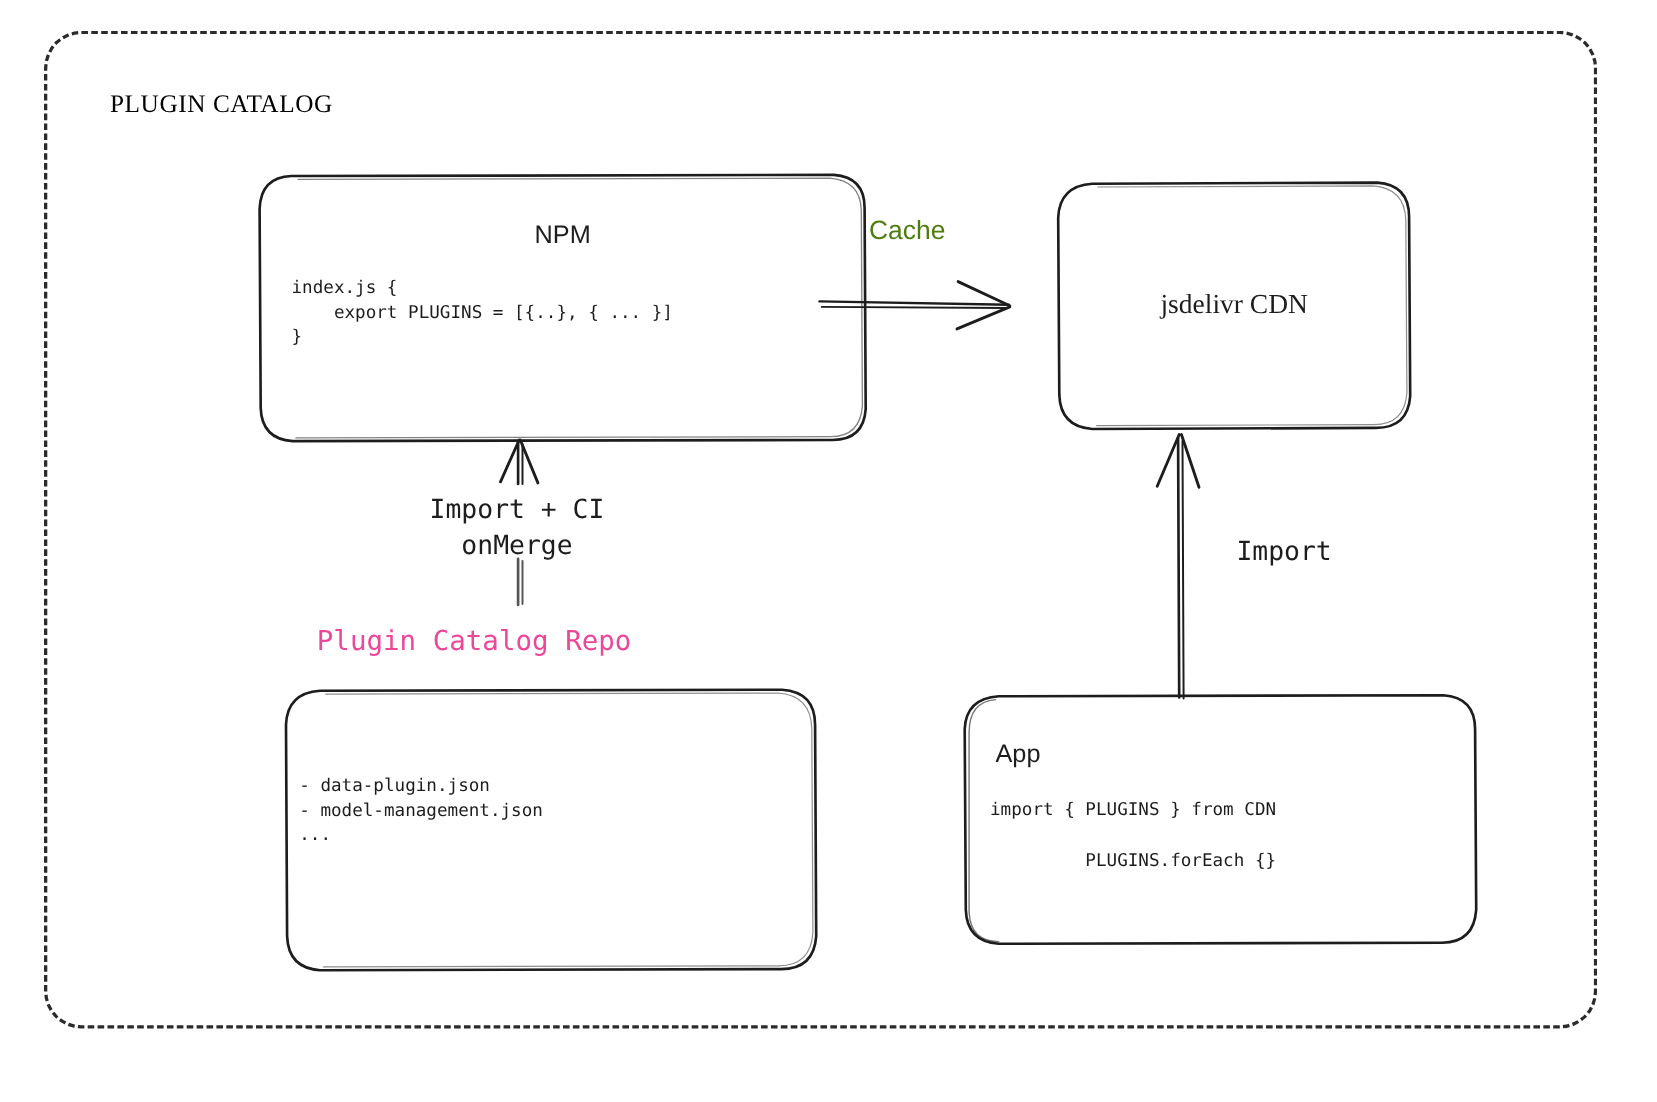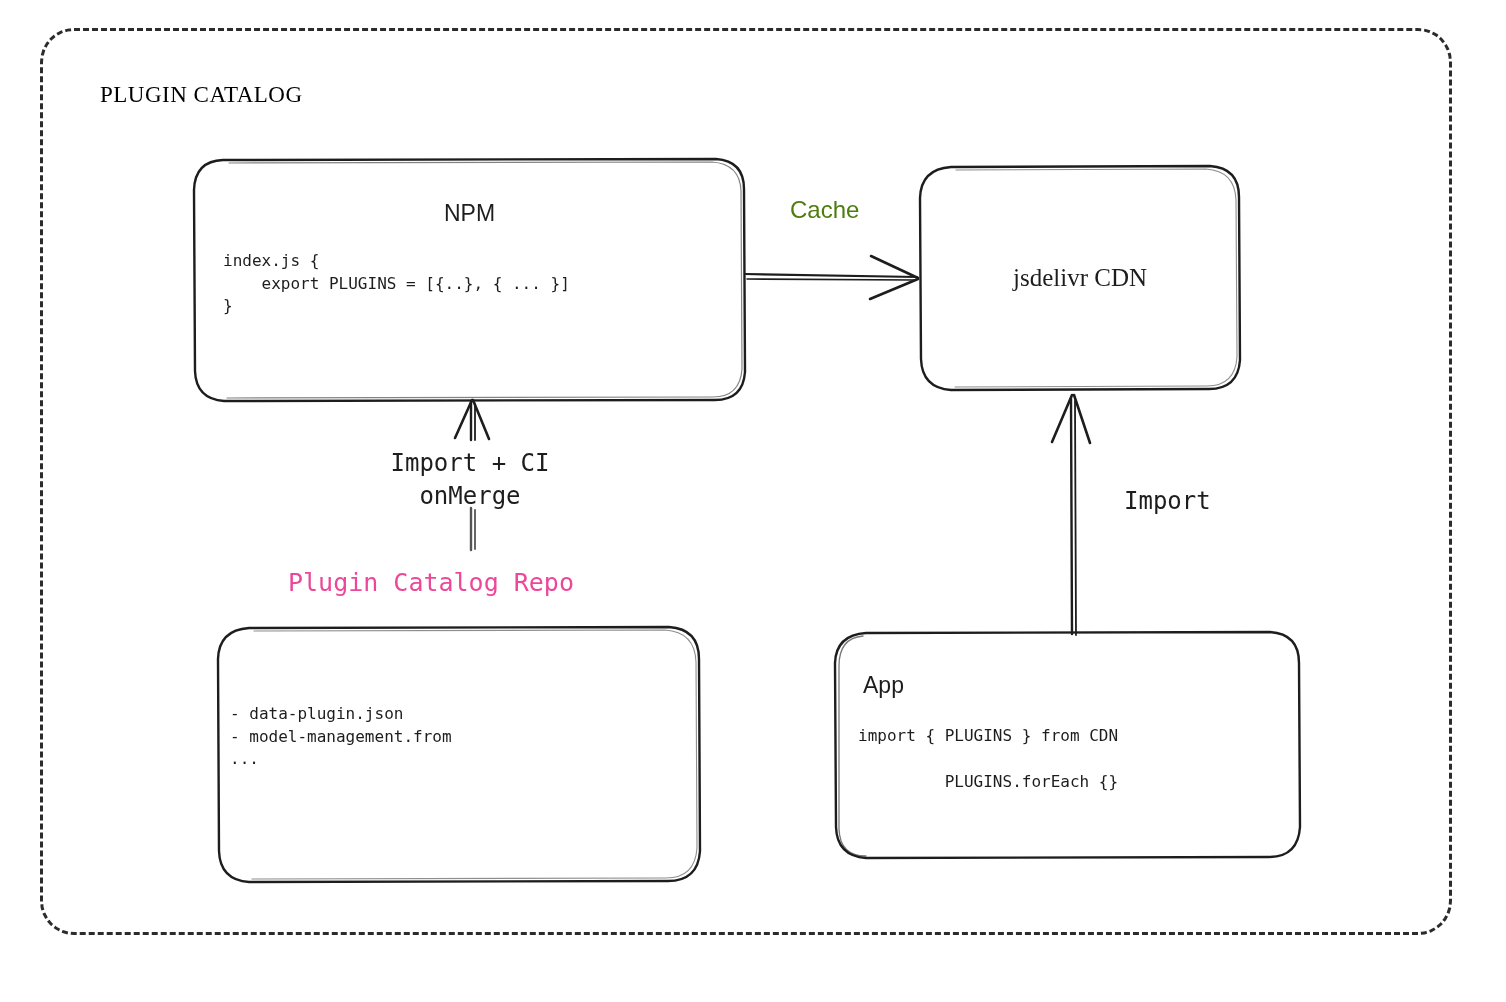"NPM" .sketch-box { margin-left: none -> 42px }
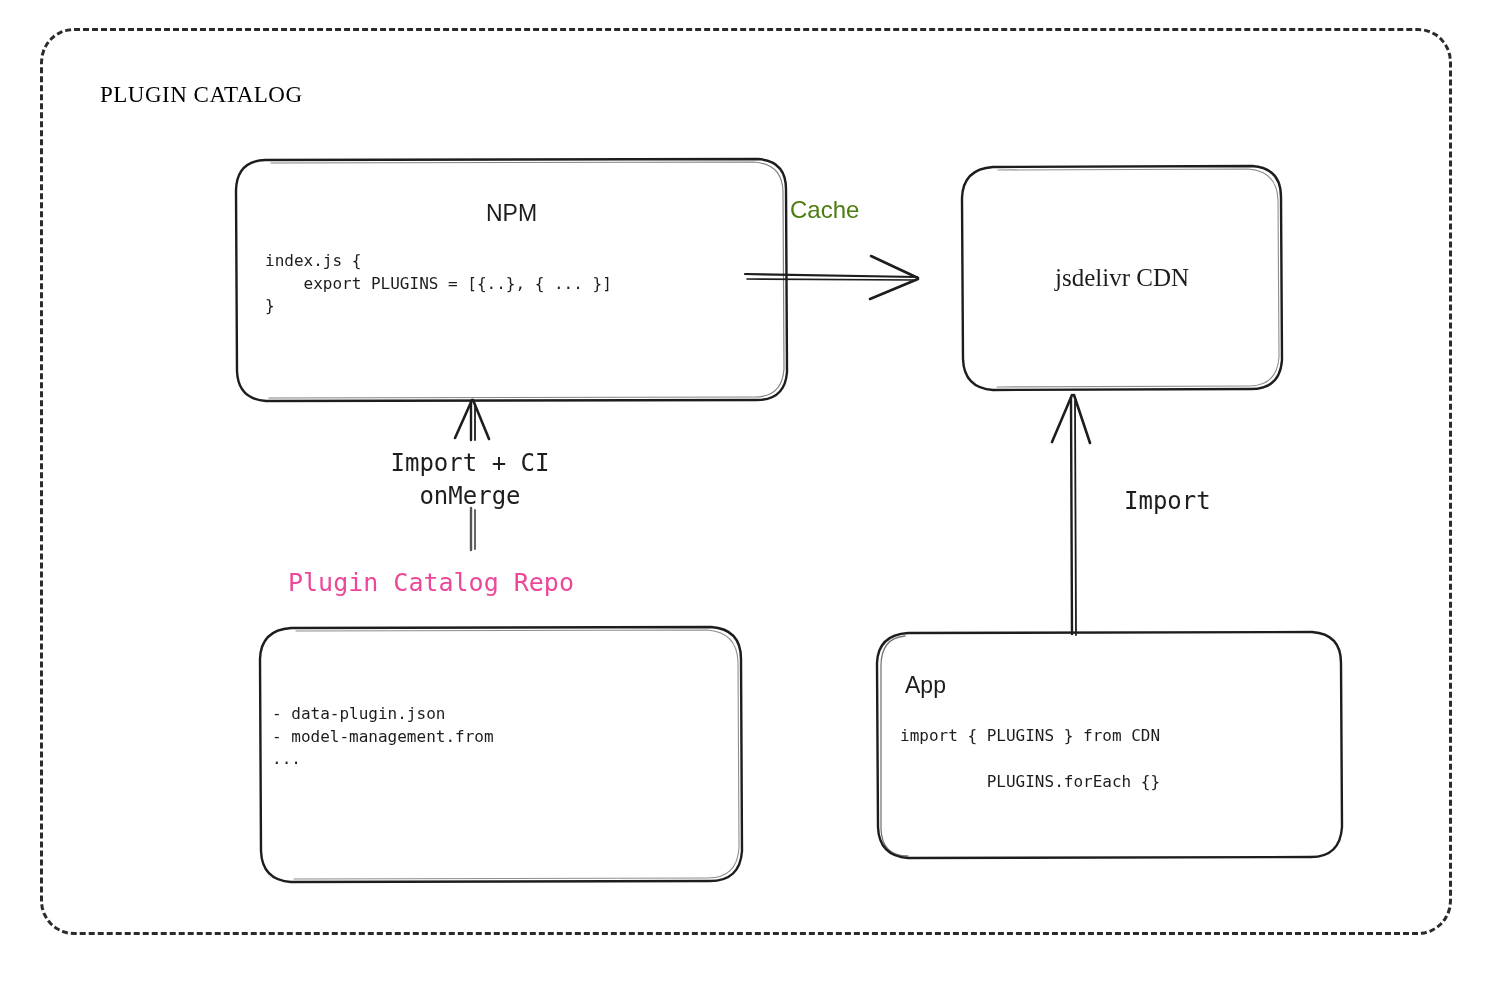"- model-management.from" div.code-line { text: model-management.from -> model-management.json }
